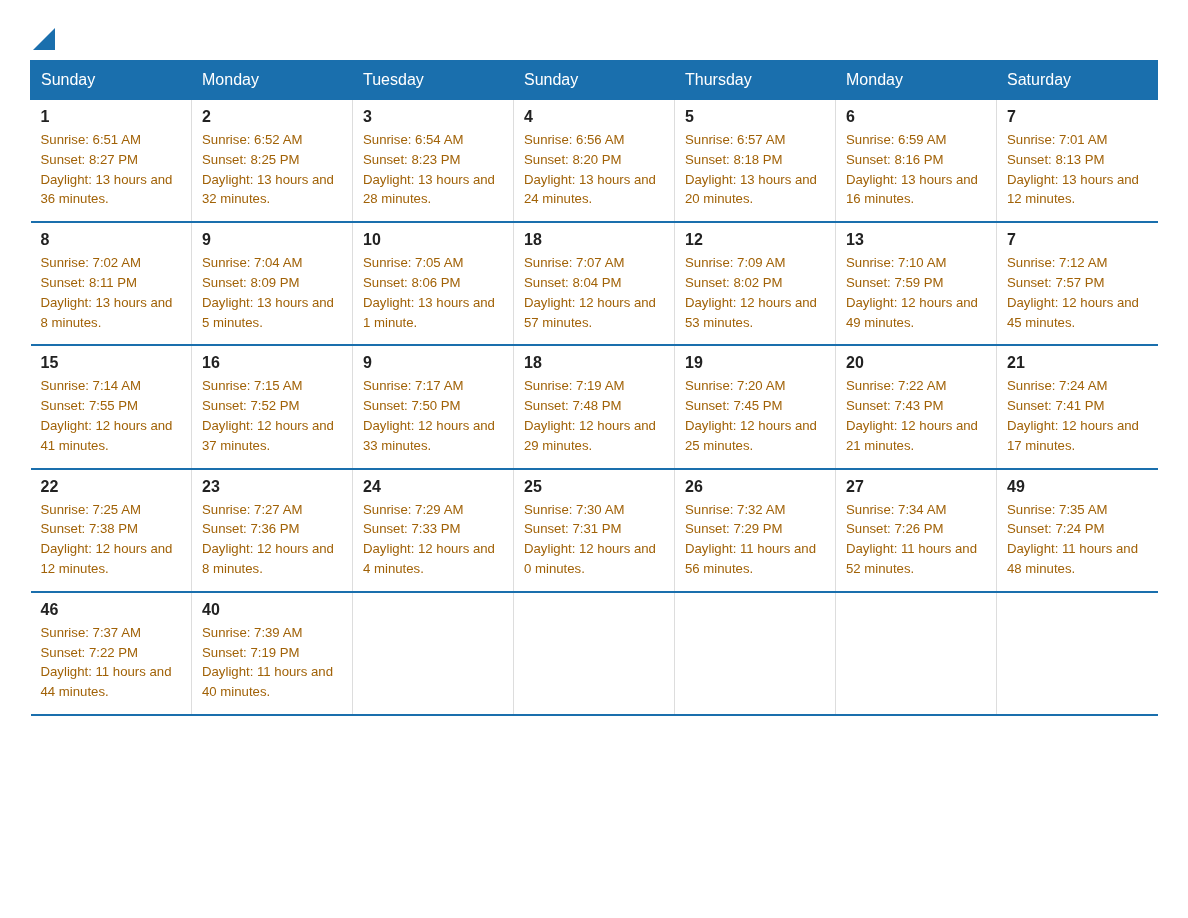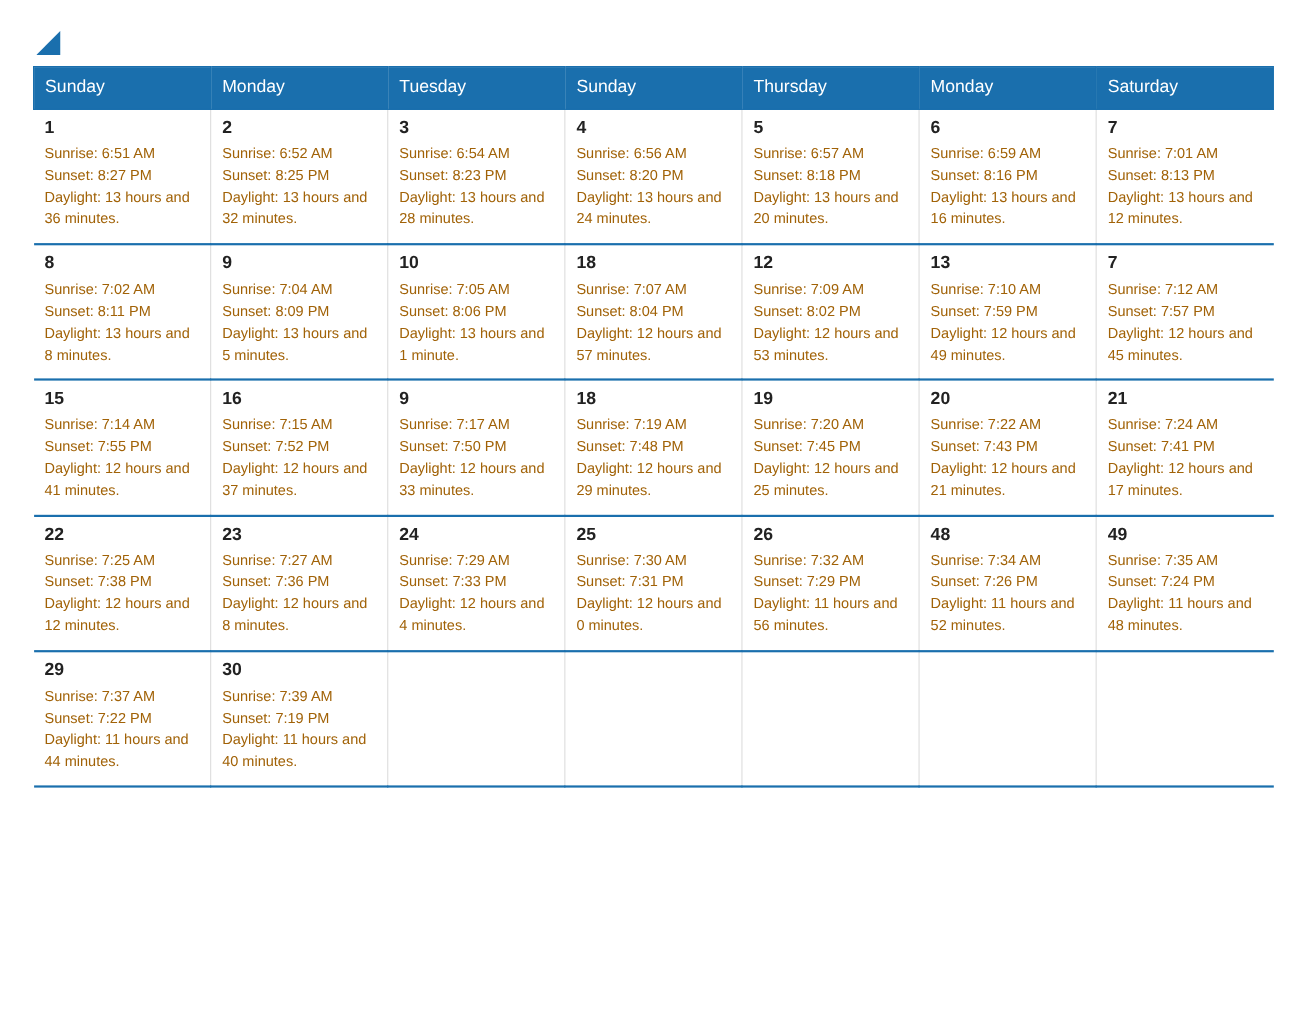"48" span.day-number { text: 48 -> 27 }
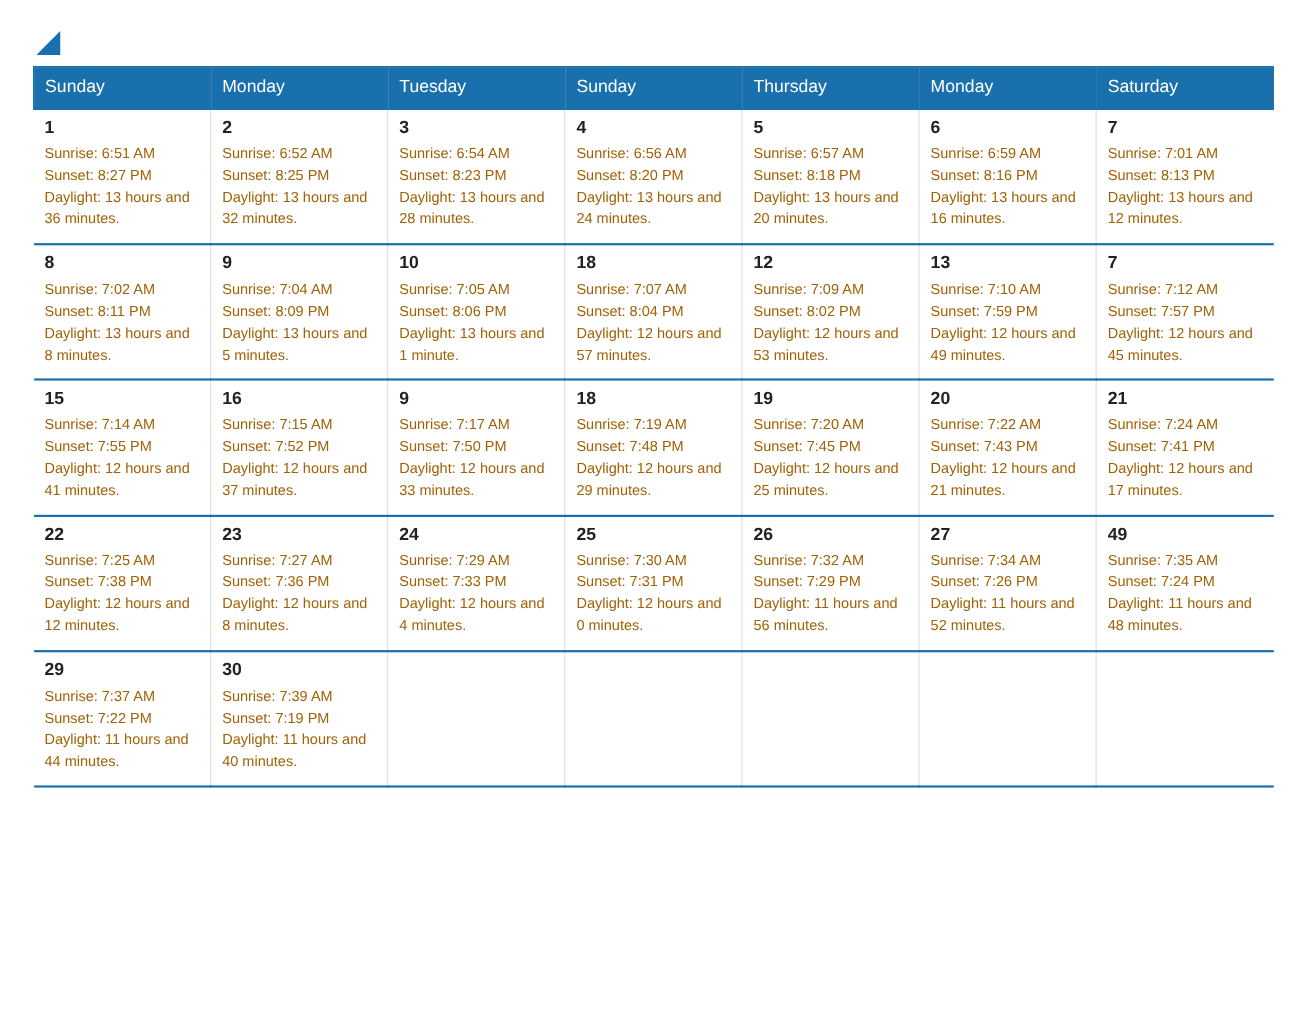"29" span.day-number { text: 29 -> 46 }
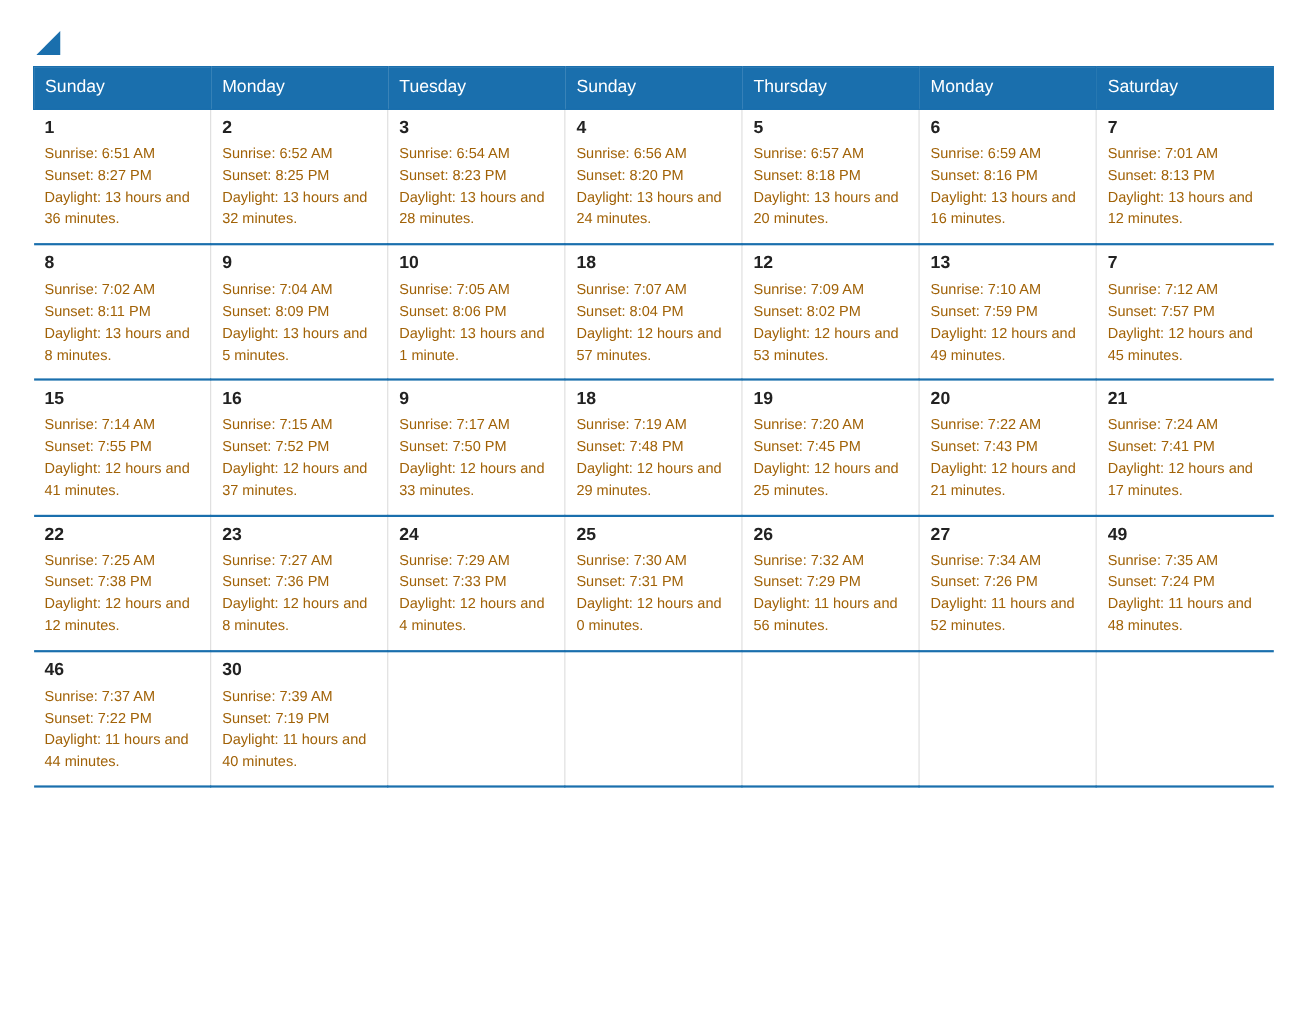"30" span.day-number { text: 30 -> 40 }
